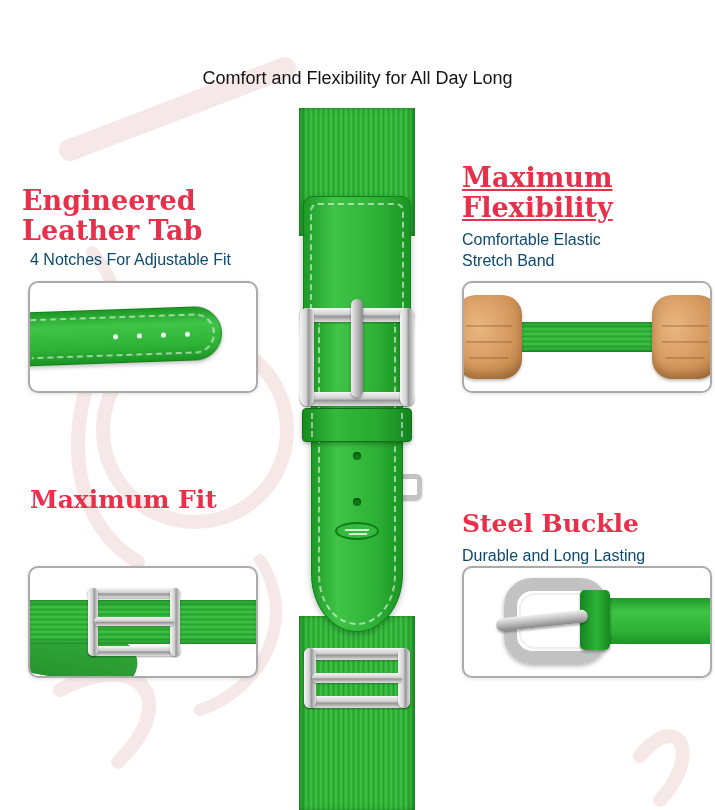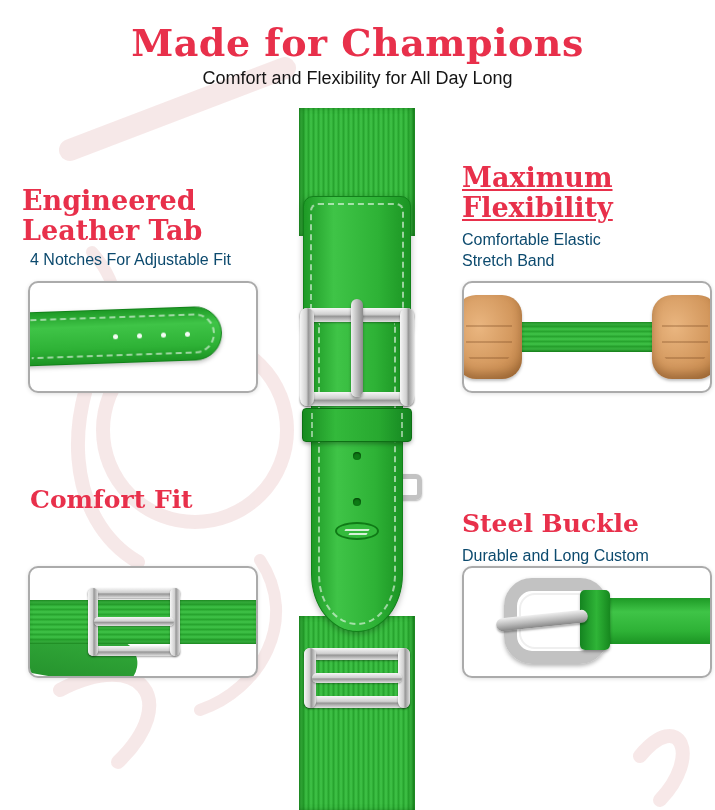"Made for Champions" div.abs { html: <div>Made for Champions</div> -> none }
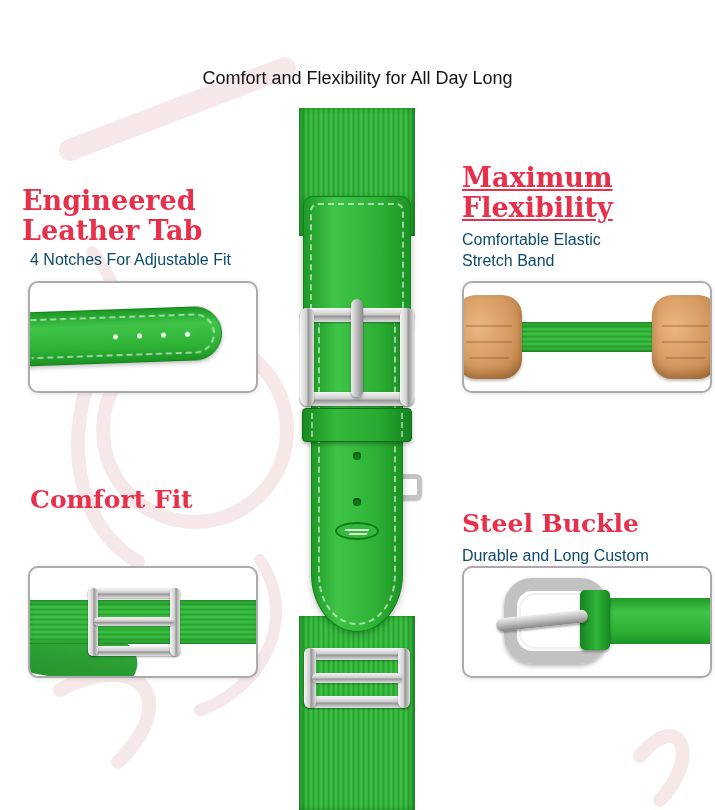"Comfort Fit" div.abs { text: Comfort -> Maximum }
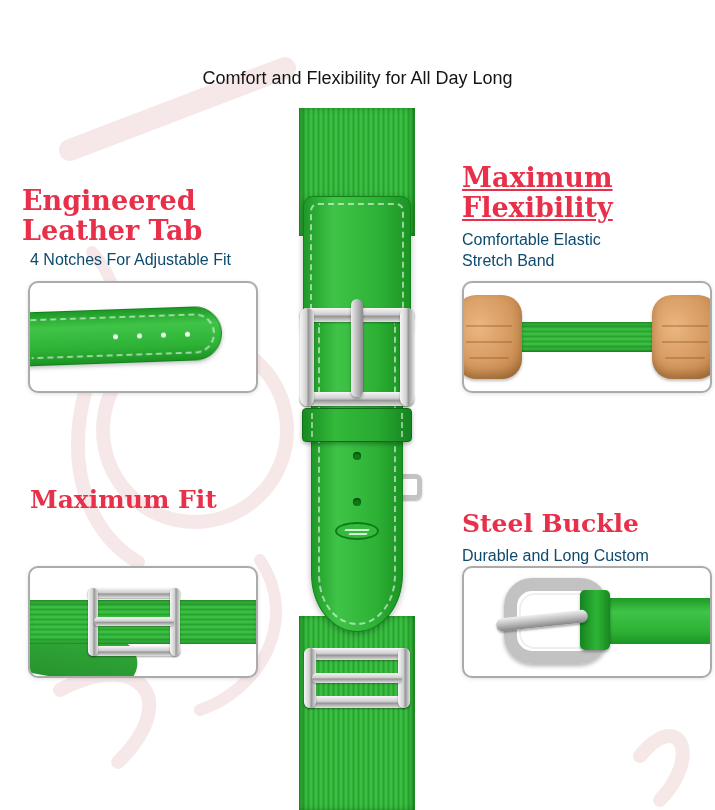"Durable and Long Custom" div.abs { text: Custom -> Lasting }
